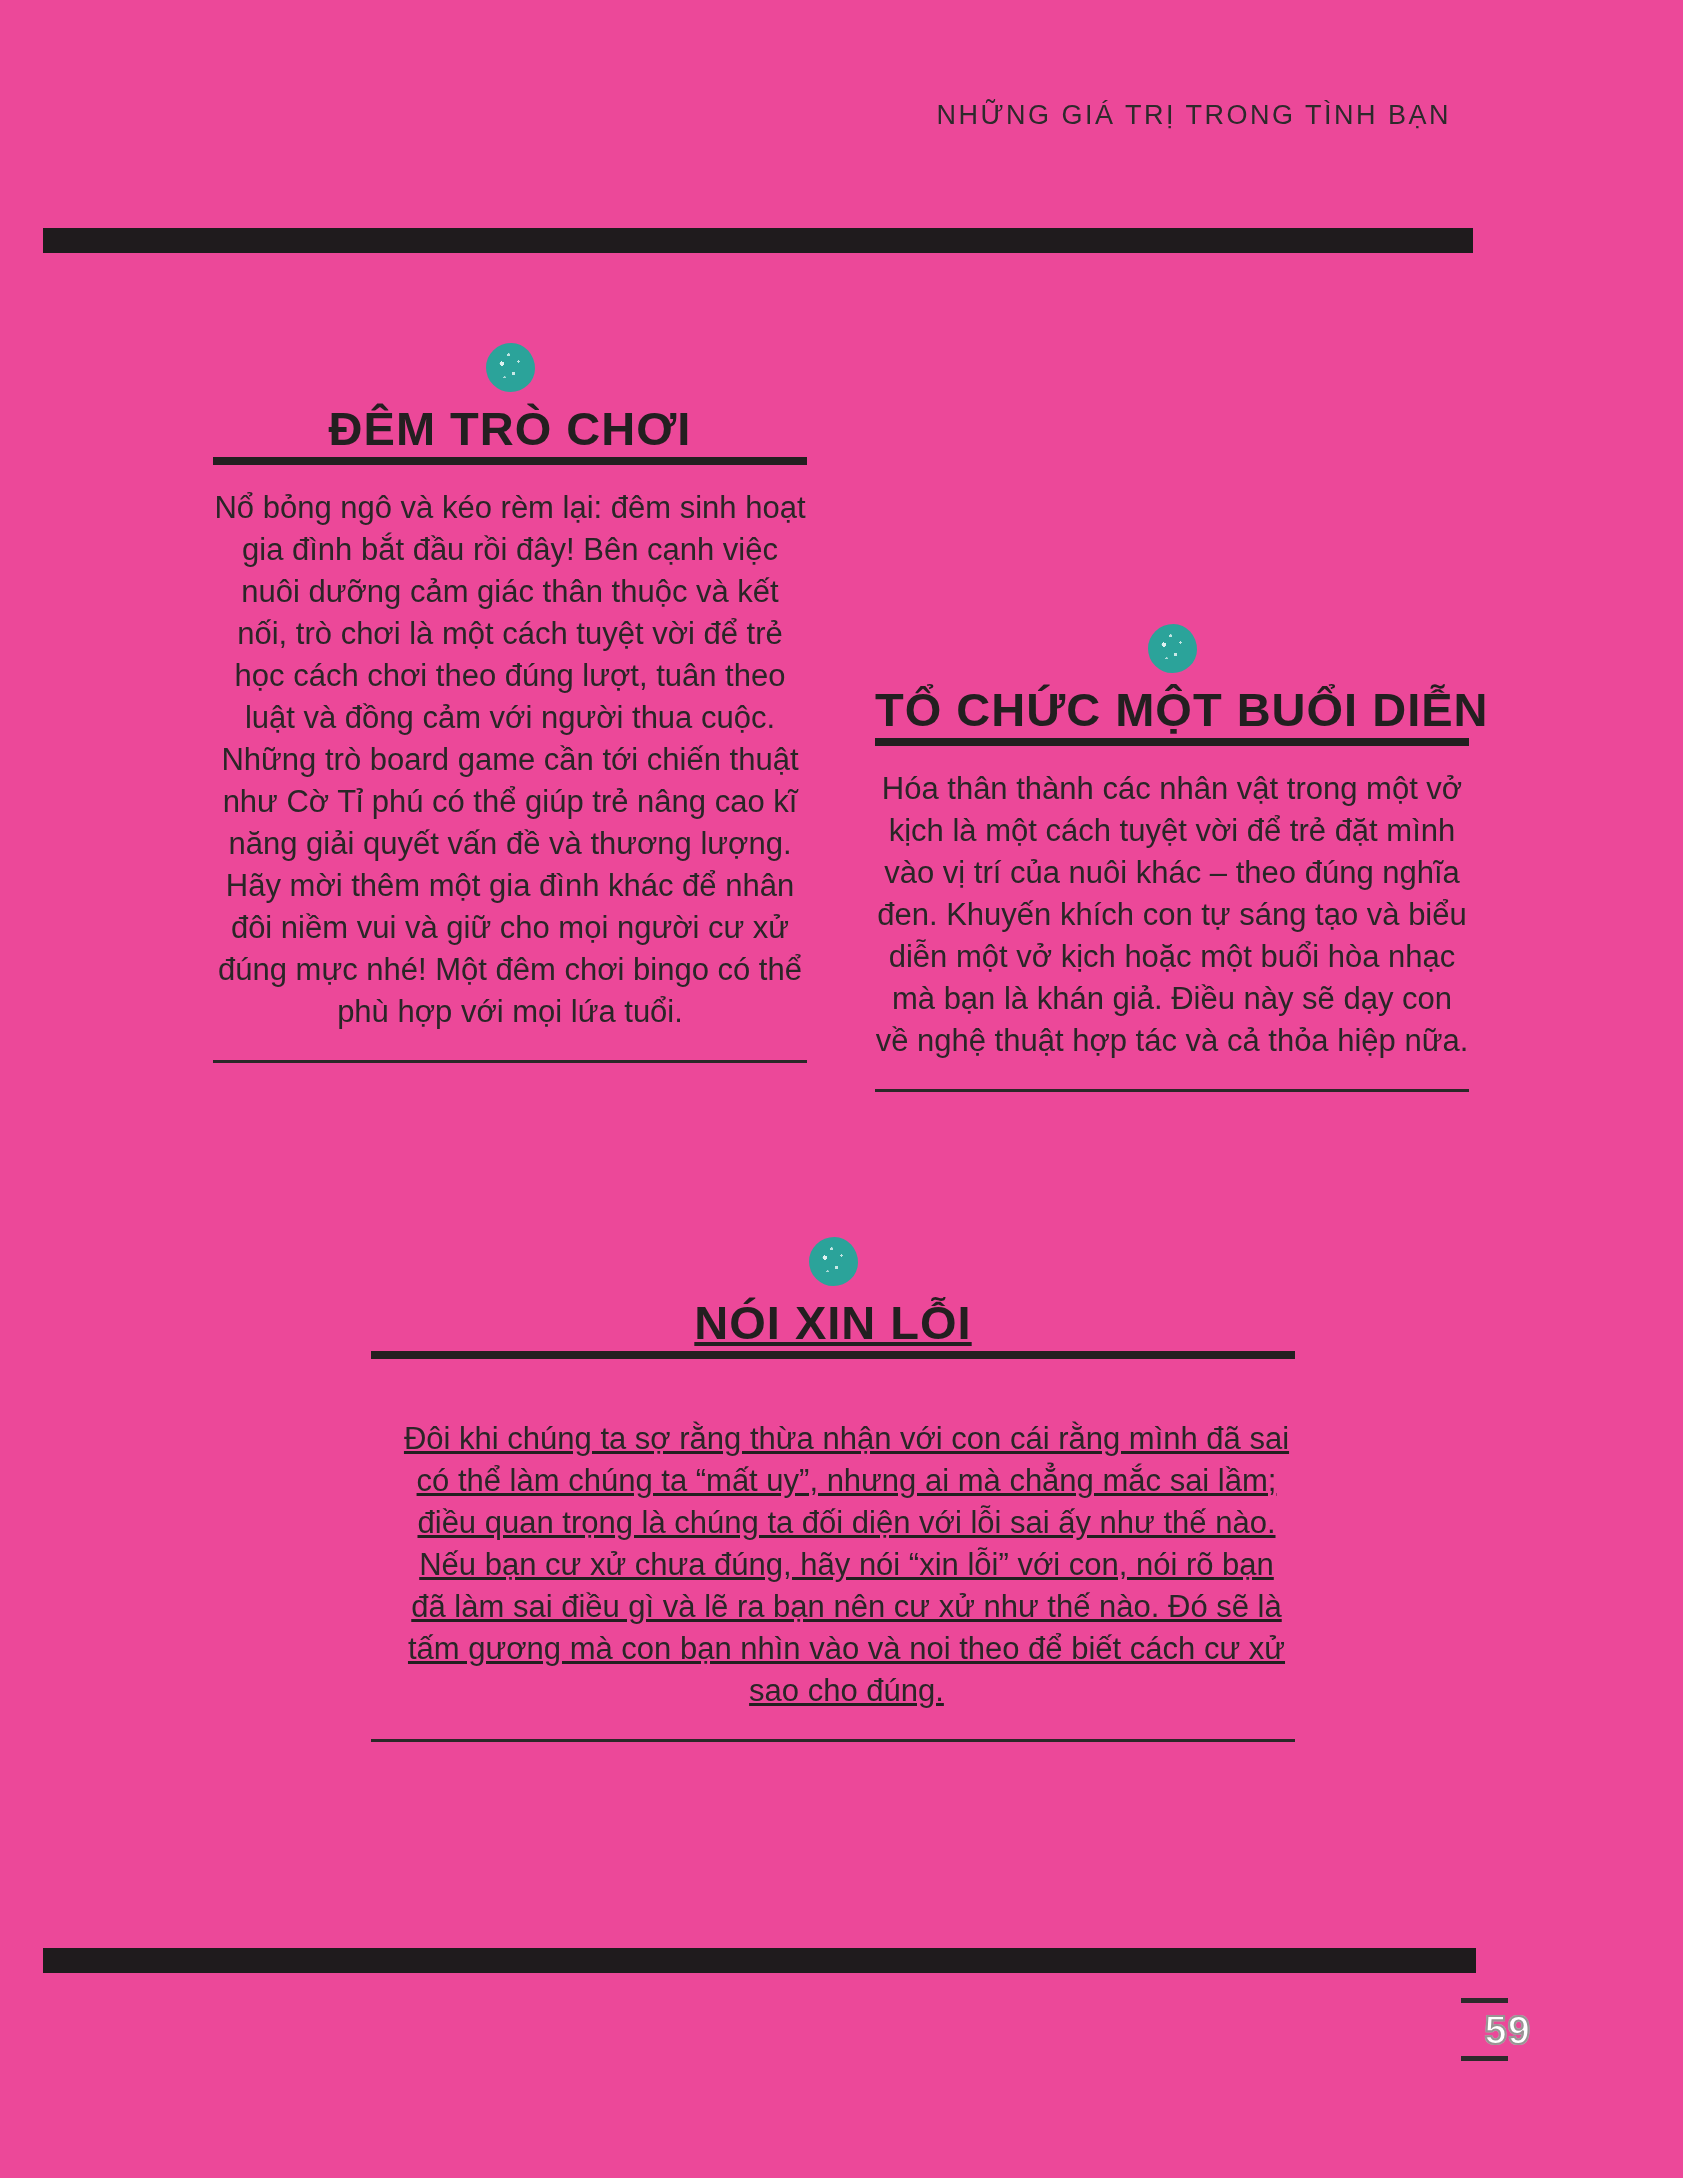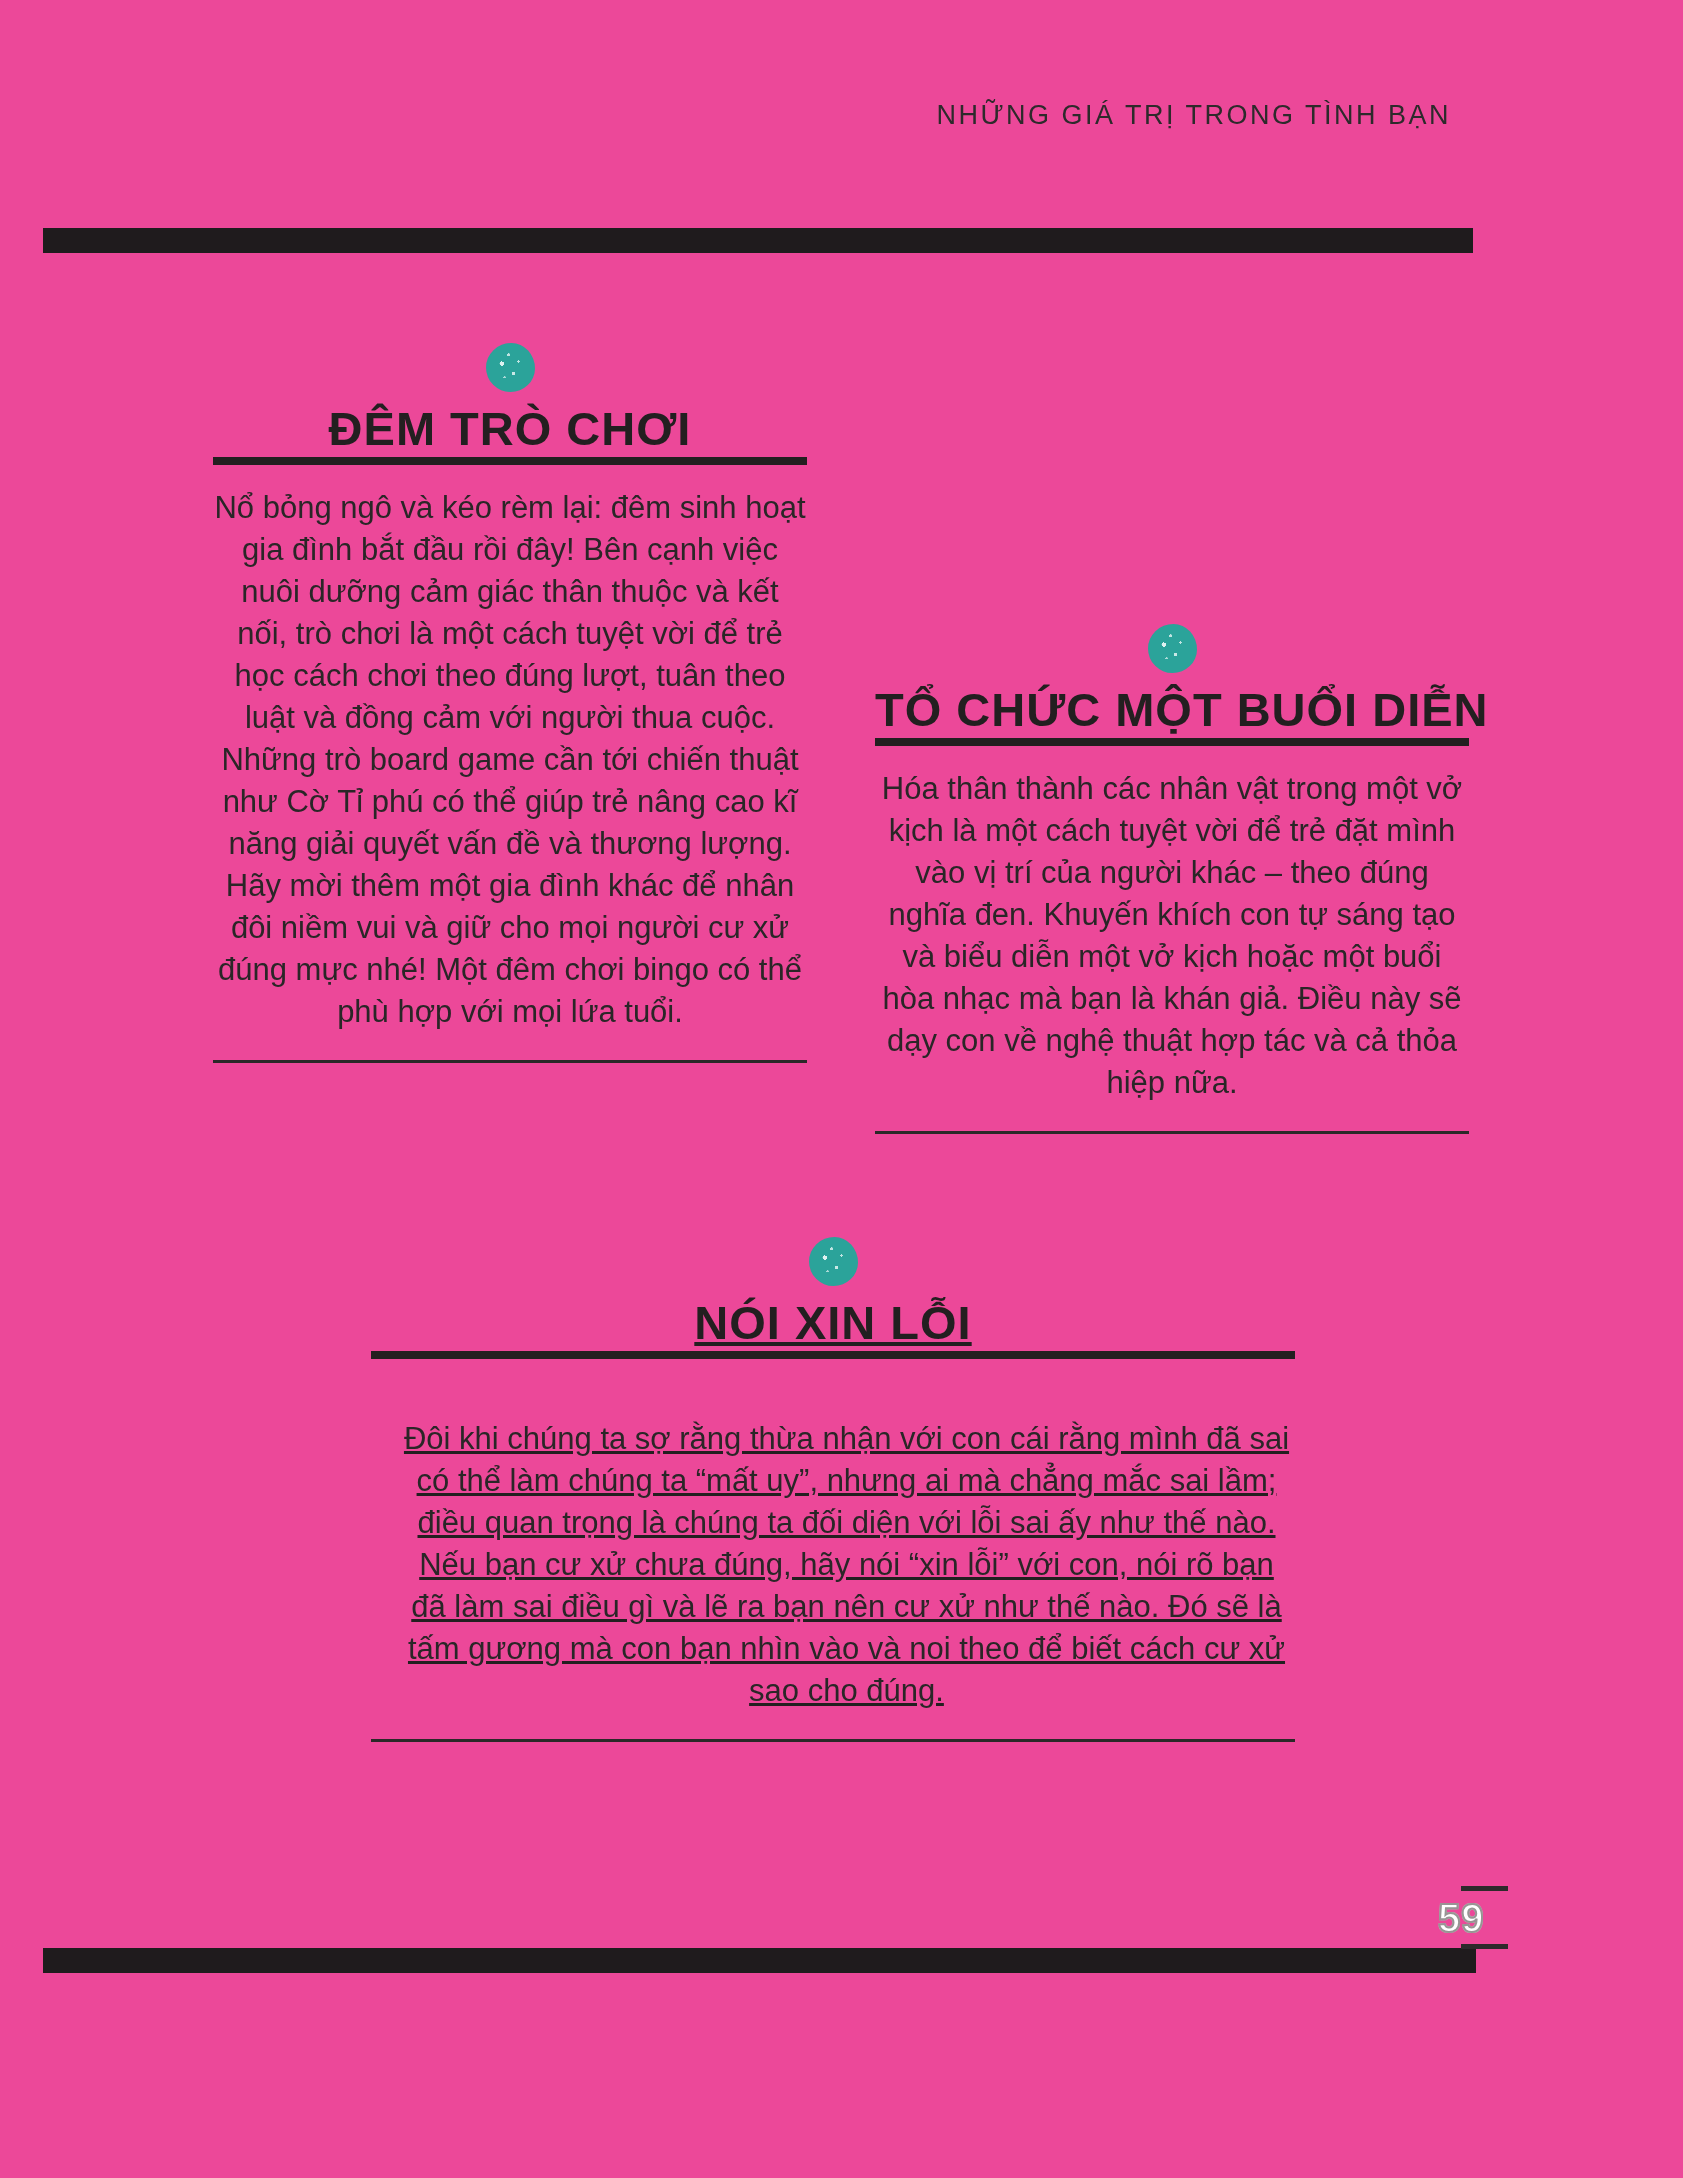"Hóa thân thành các nhân" p.card-body { text: người -> nuôi }
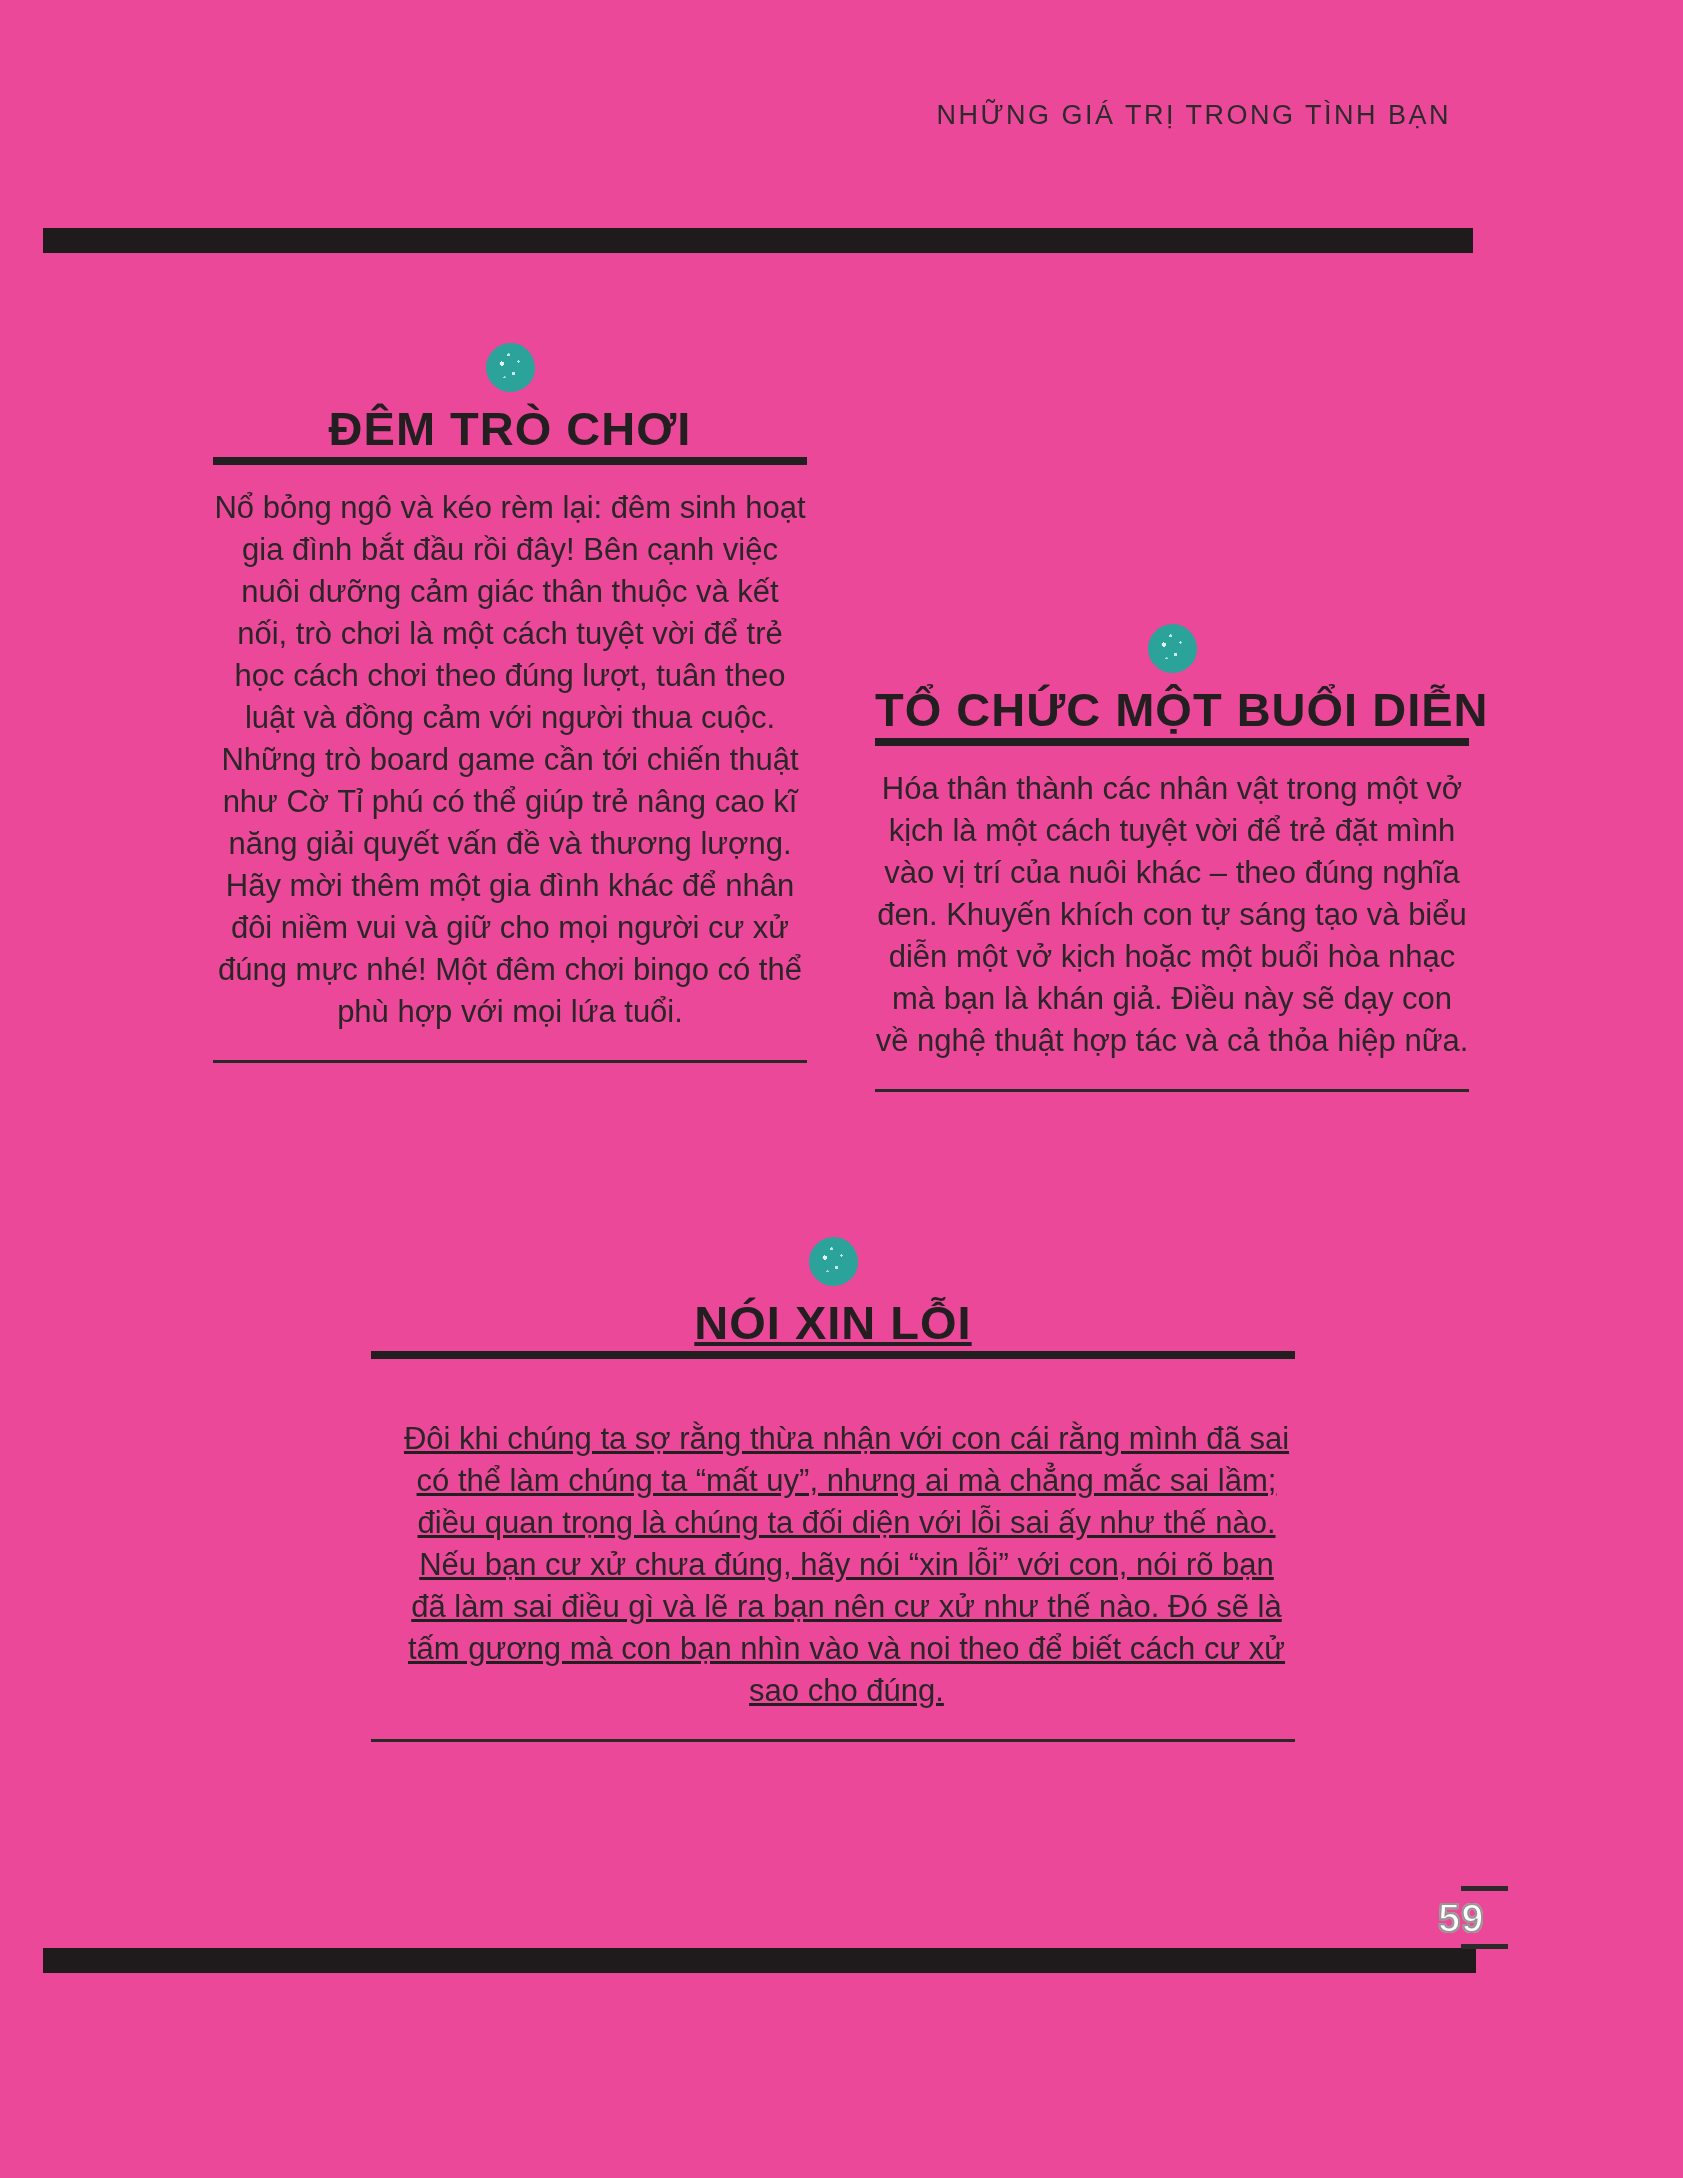"59" .folio { text-align: left -> right; top: 1886px -> 1998px }
